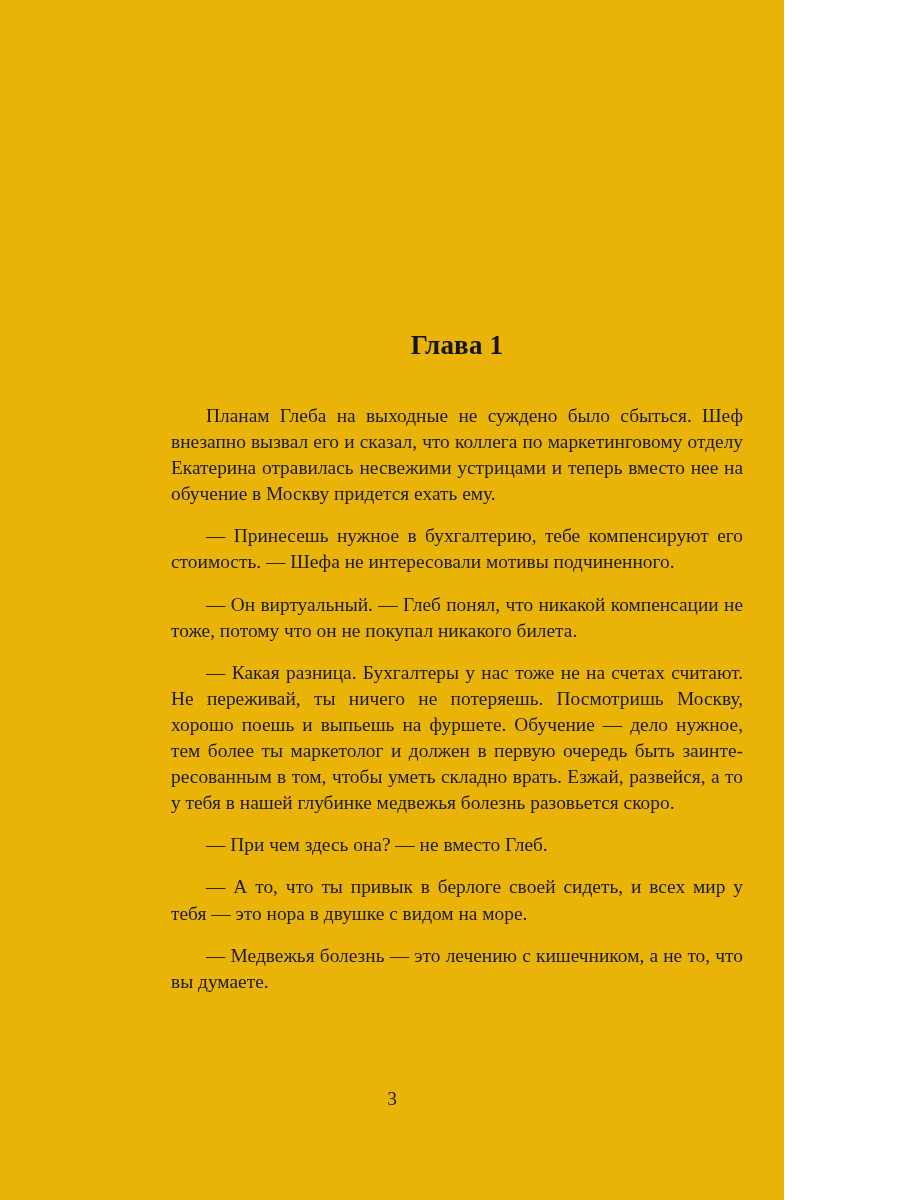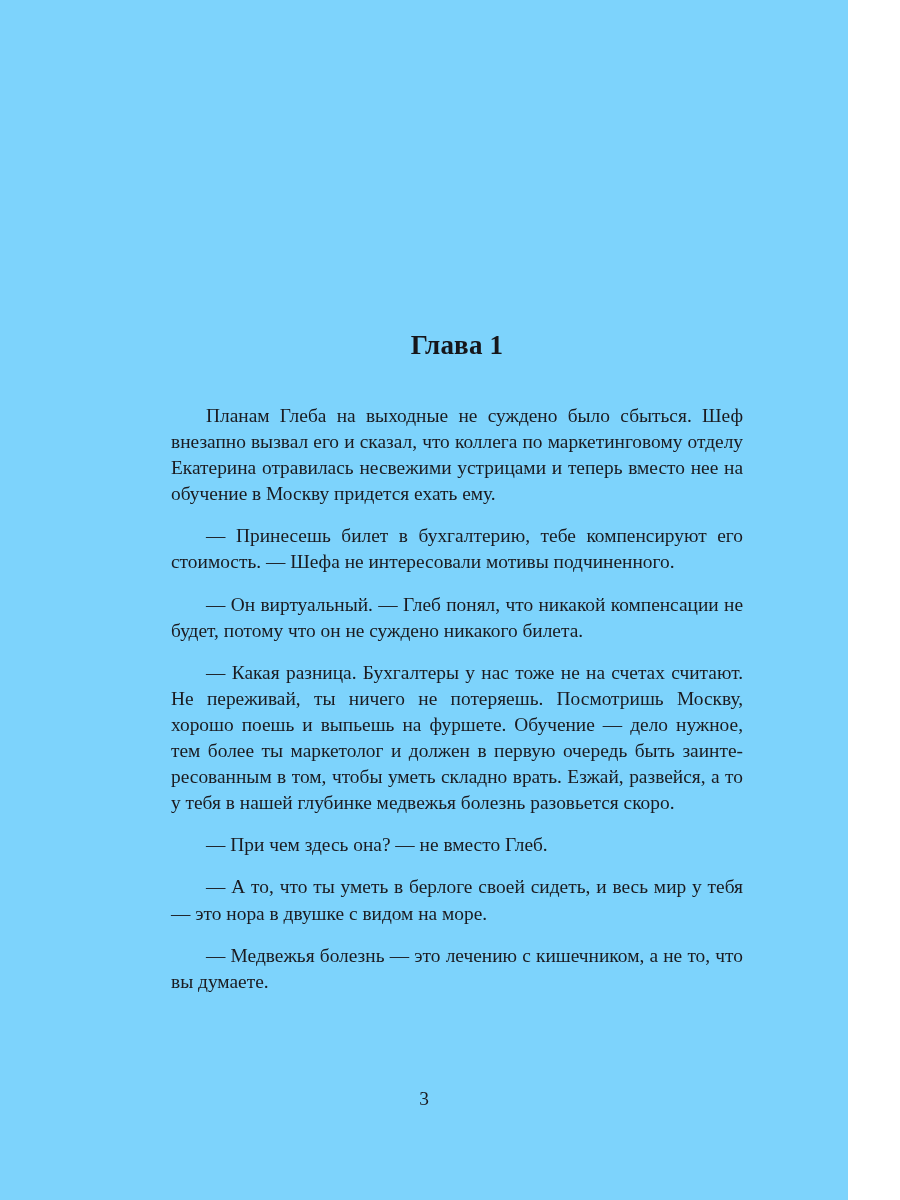"Глава 1" .page { background: #7dd3fc -> #eab308; width: 848px -> 784px }
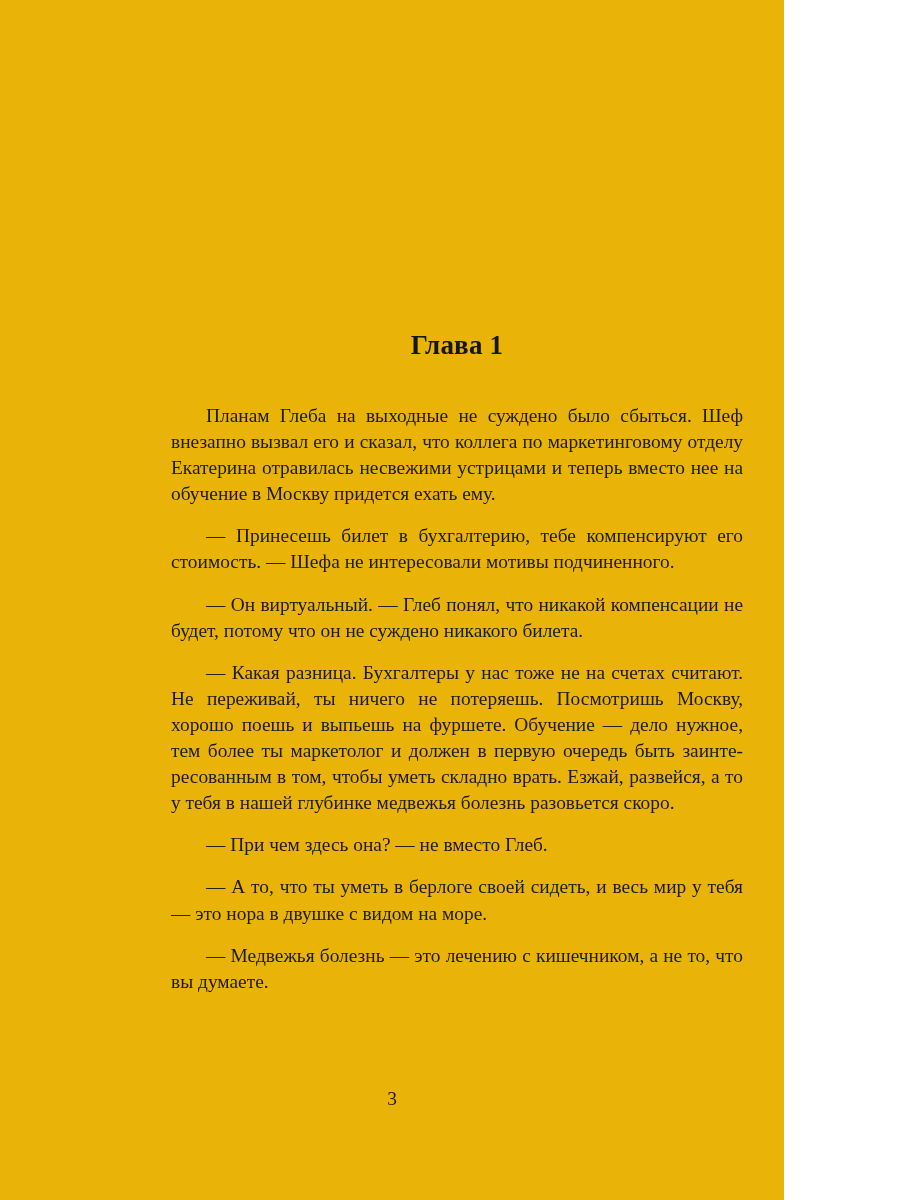"— Принесешь билет в бухгалтерию," p { text: билет -> нужное }
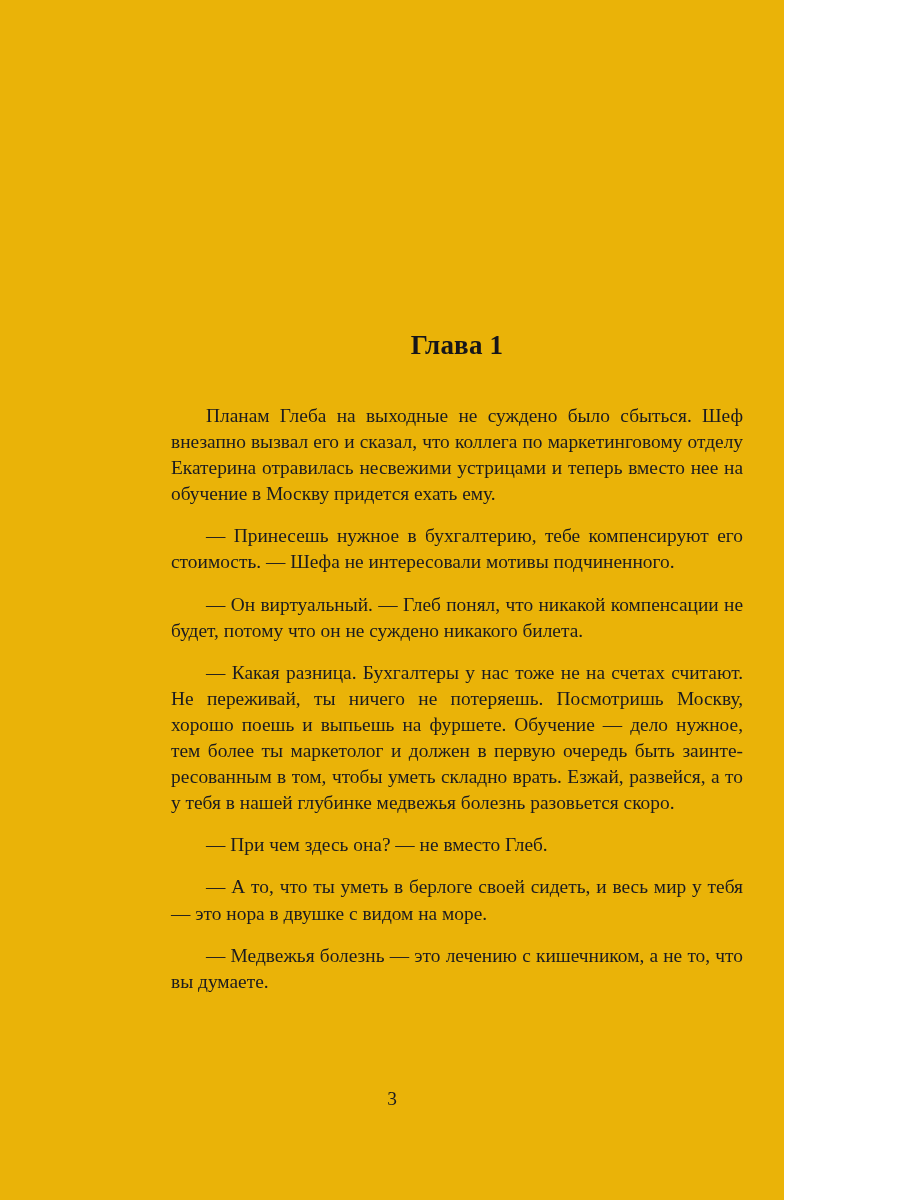"— Он виртуальный. — Глеб" p { text: будет, потому что он не суждено -> тоже, потому что он не покупал }
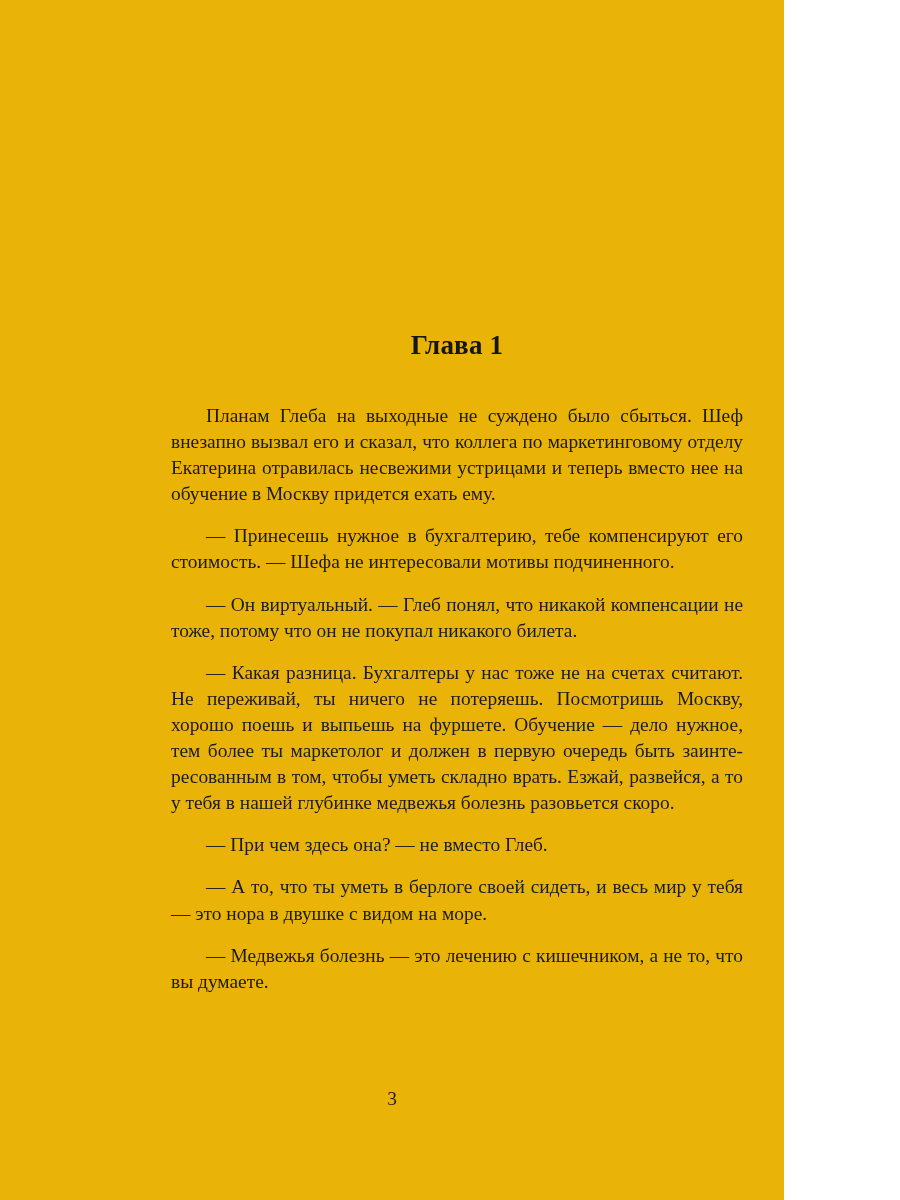"— А то, что ты" p { text: уметь в берлоге своей сидеть, и весь -> привык в берлоге своей сидеть, и всех }
